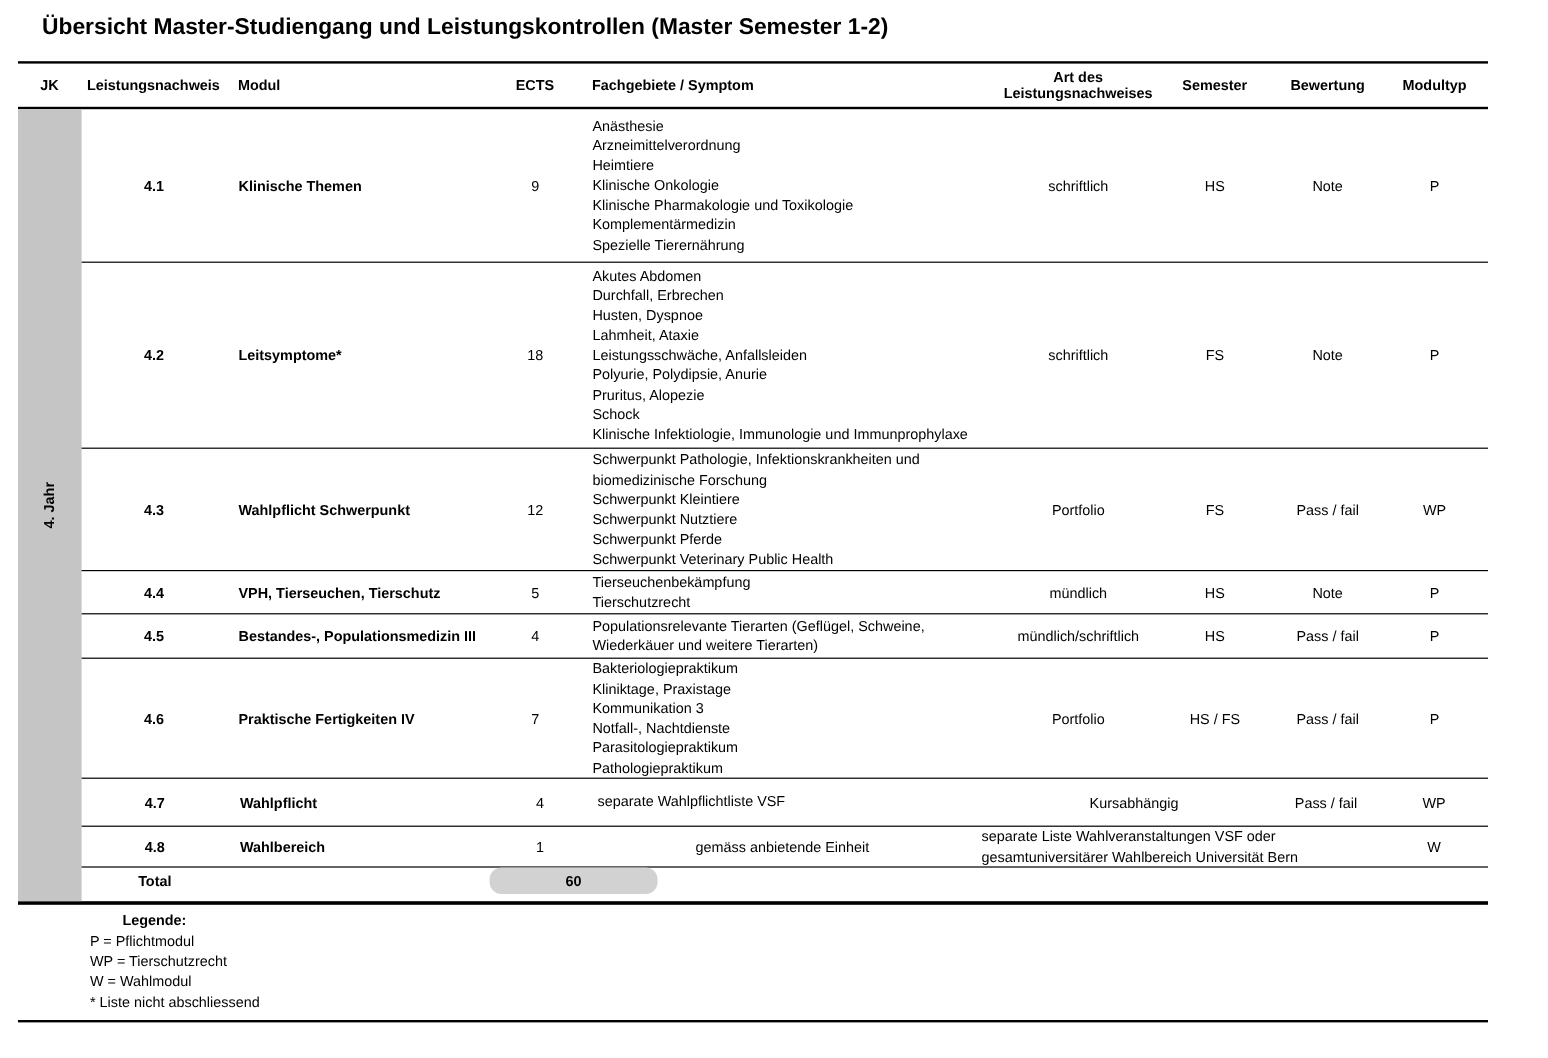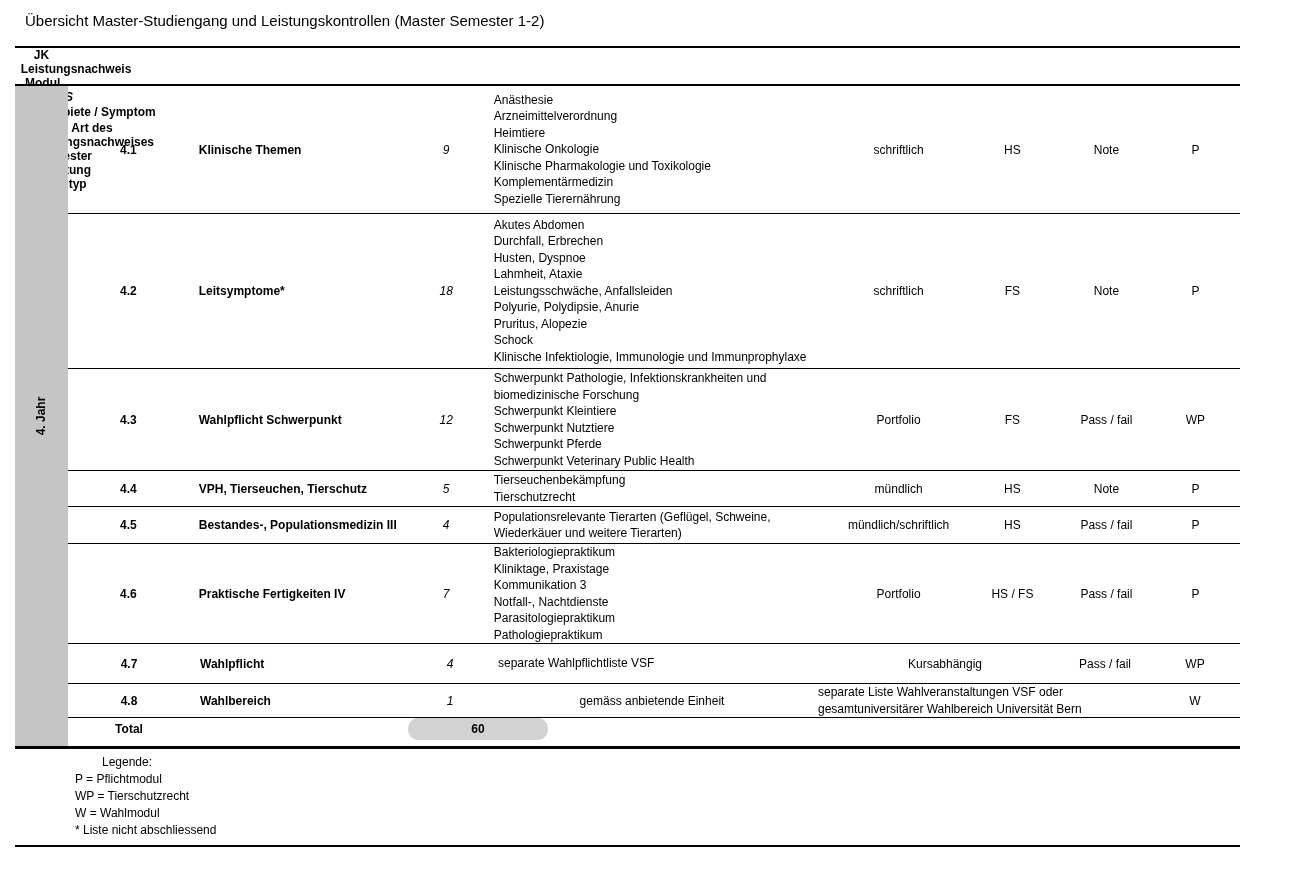"Übersicht Master-Studiengang und" .doc-title { font-size: 15px -> 19px; font-weight: normal -> bold; margin-left: 10px -> 20px }
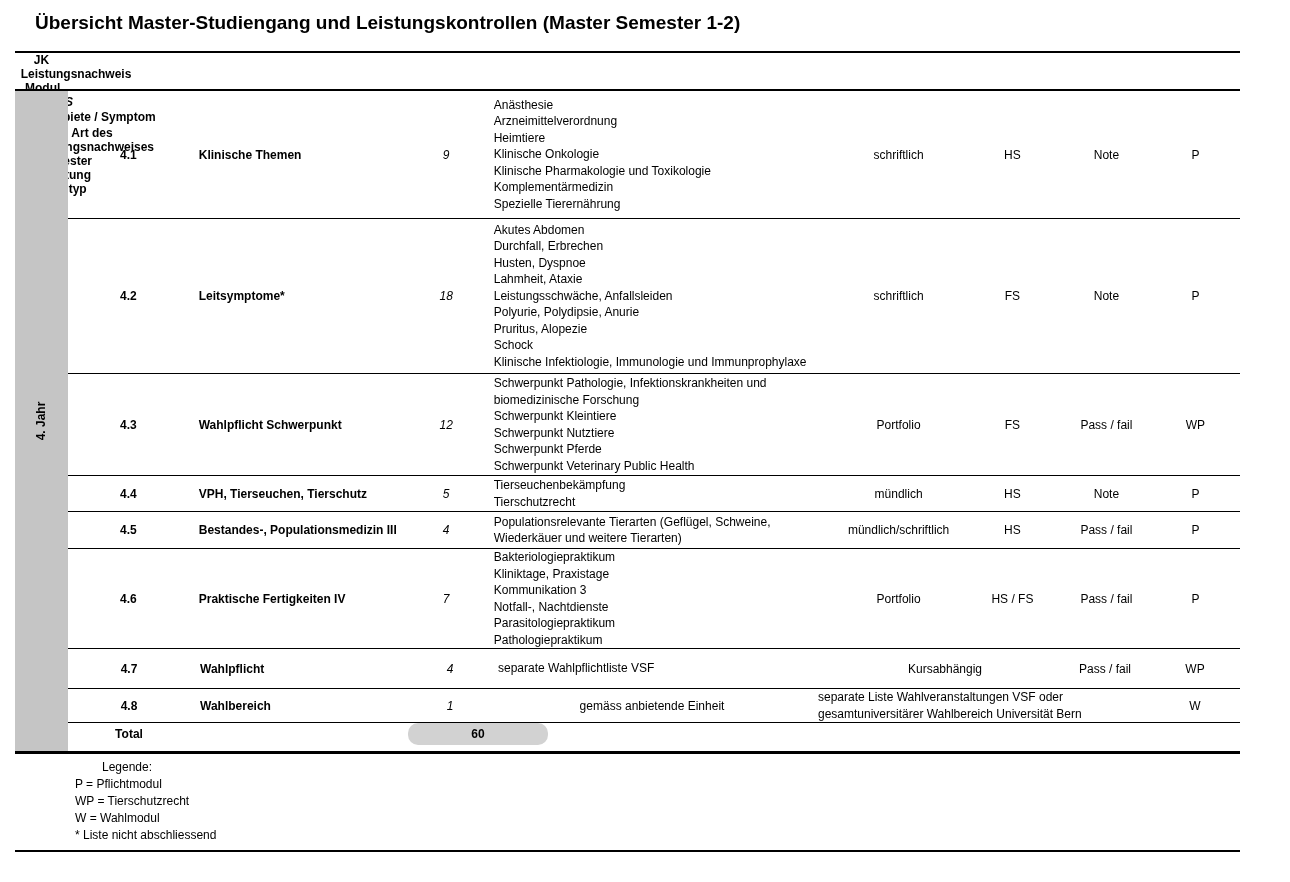"JK" .header-row { flex-direction: column -> none }
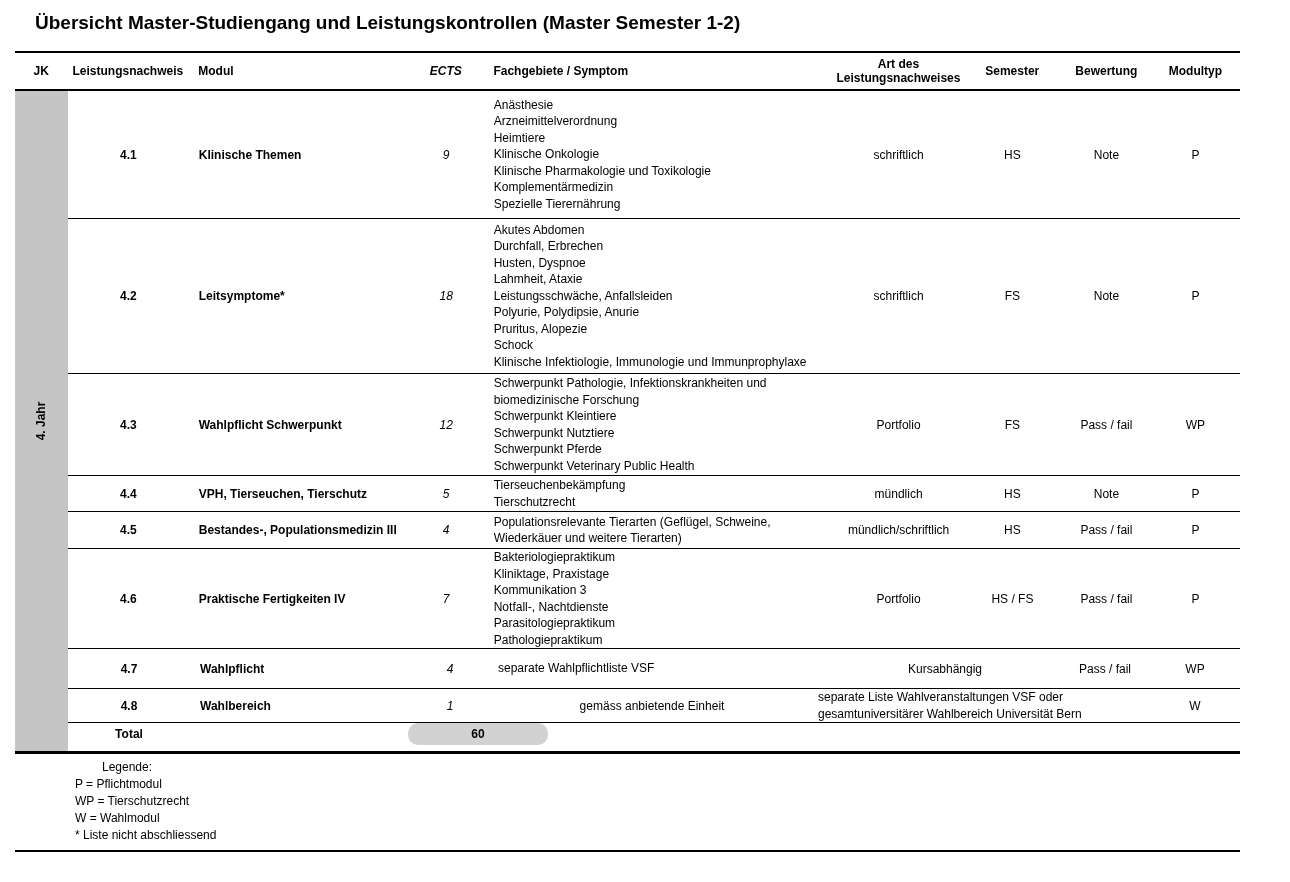"ECTS" .c-ects { font-style: italic -> none }
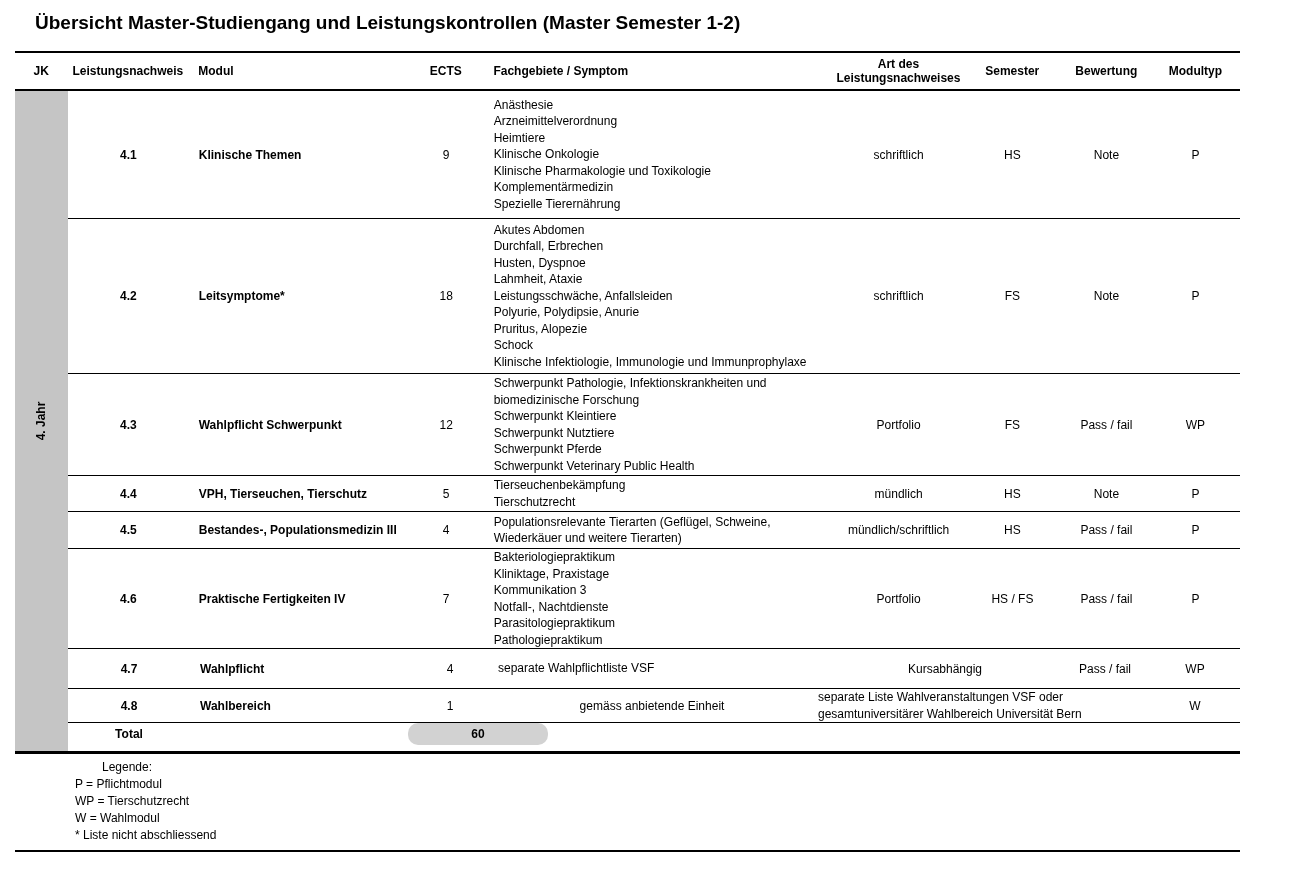"Legende:" .legend-title { font-weight: normal -> bold }
